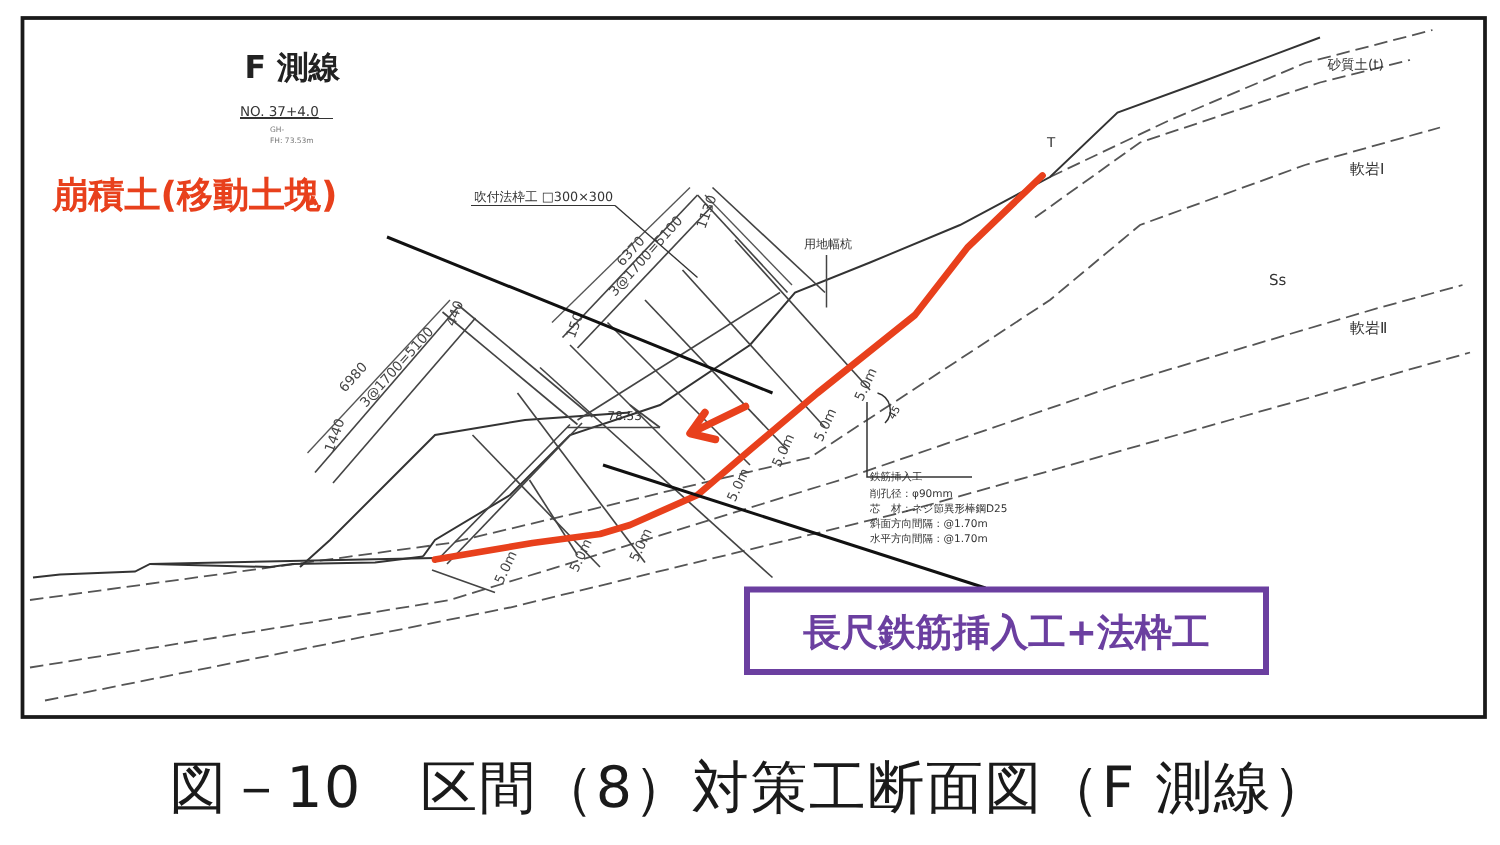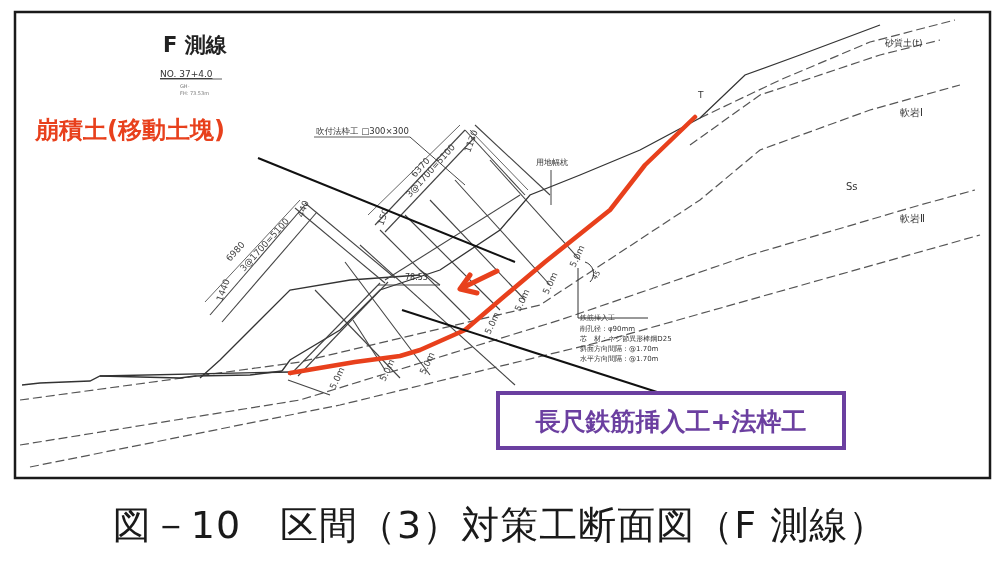"図－10 区間（3）対策工断面図（F 測線）" div.caption { text: 3 -> 8 }
